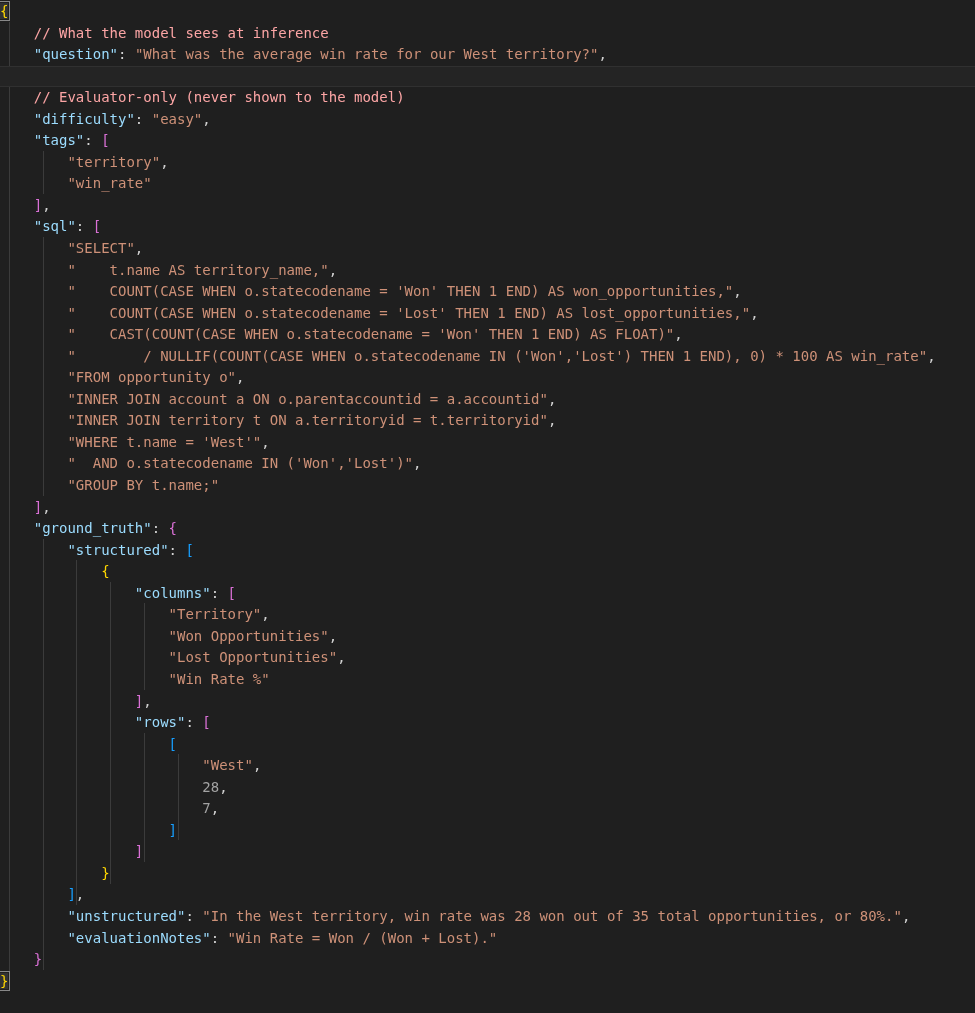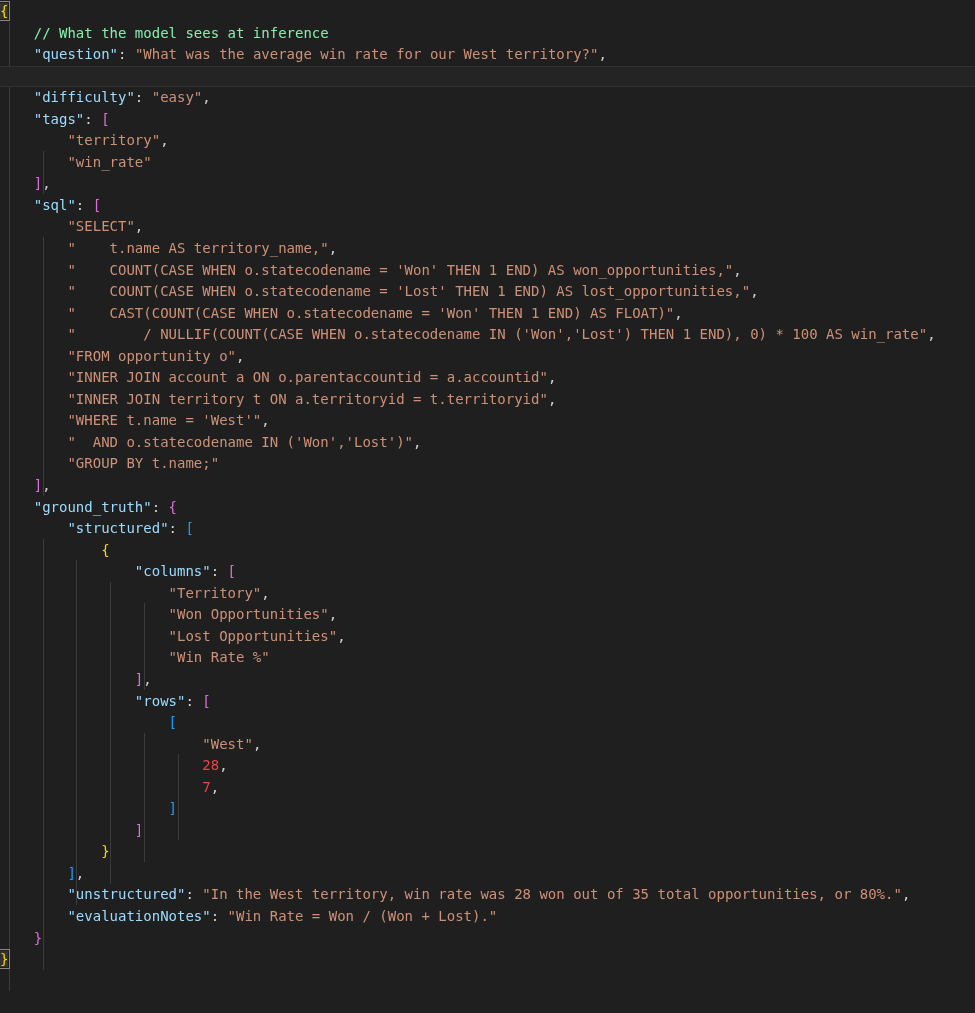"// What the model sees" .tok-comment { color: #86efac -> #fca5a5 }
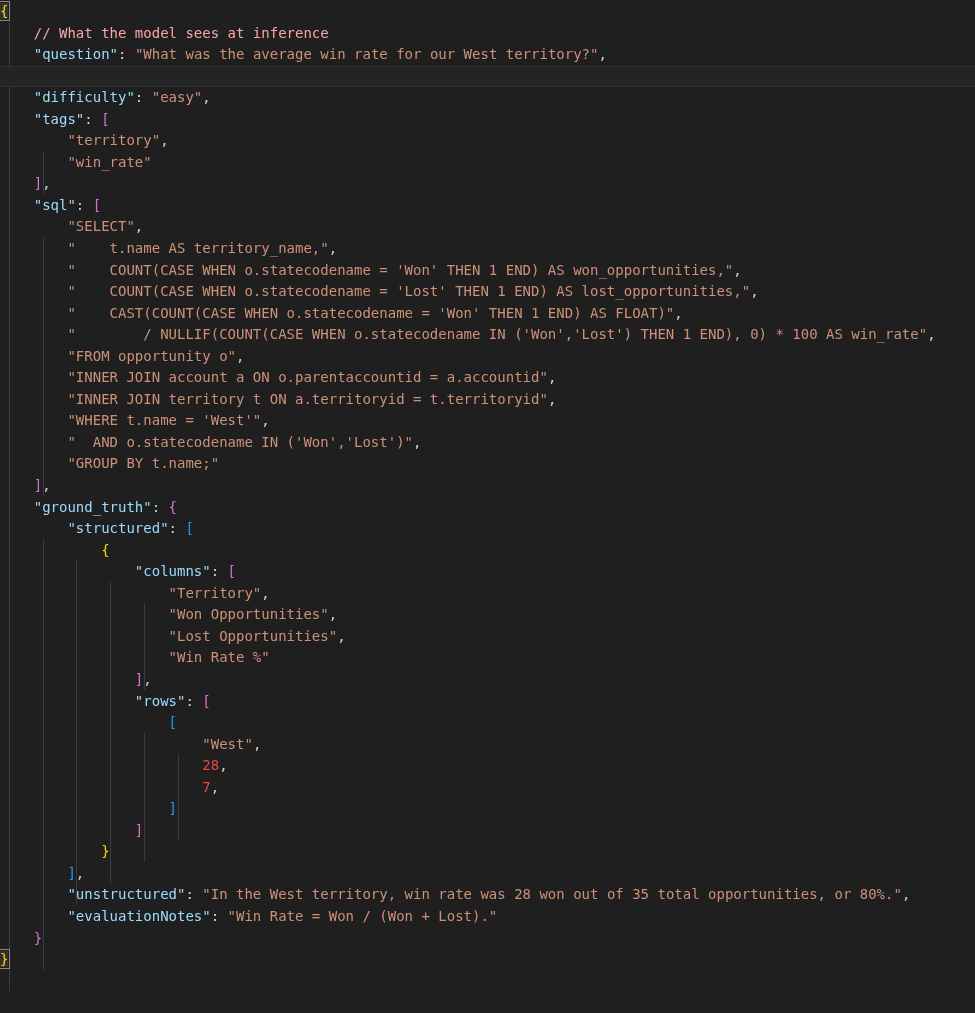"// Evaluator-only (never shown to" div.line { html: none -> <div><span> // Evaluator-only (never shown to the model)</span></div> }
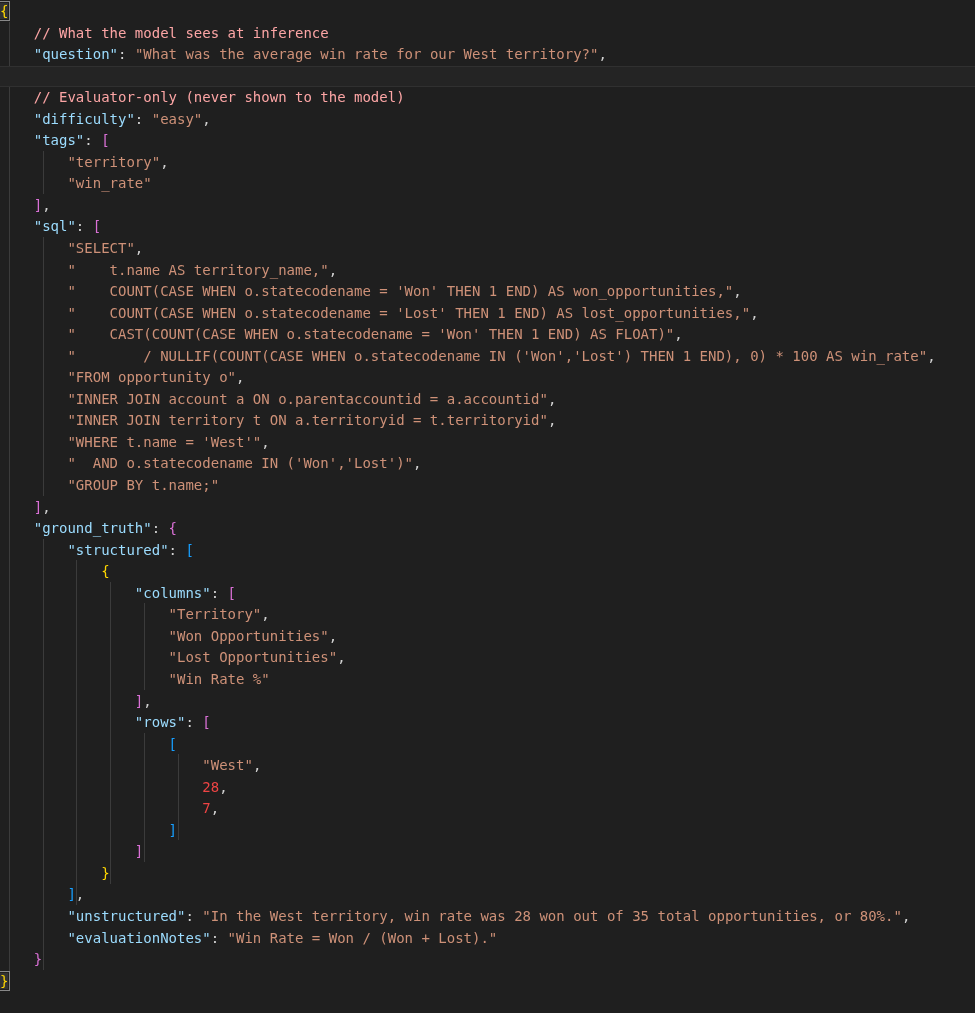"28" .tok-num { color: #ef4444 -> #a3a3a3 }
